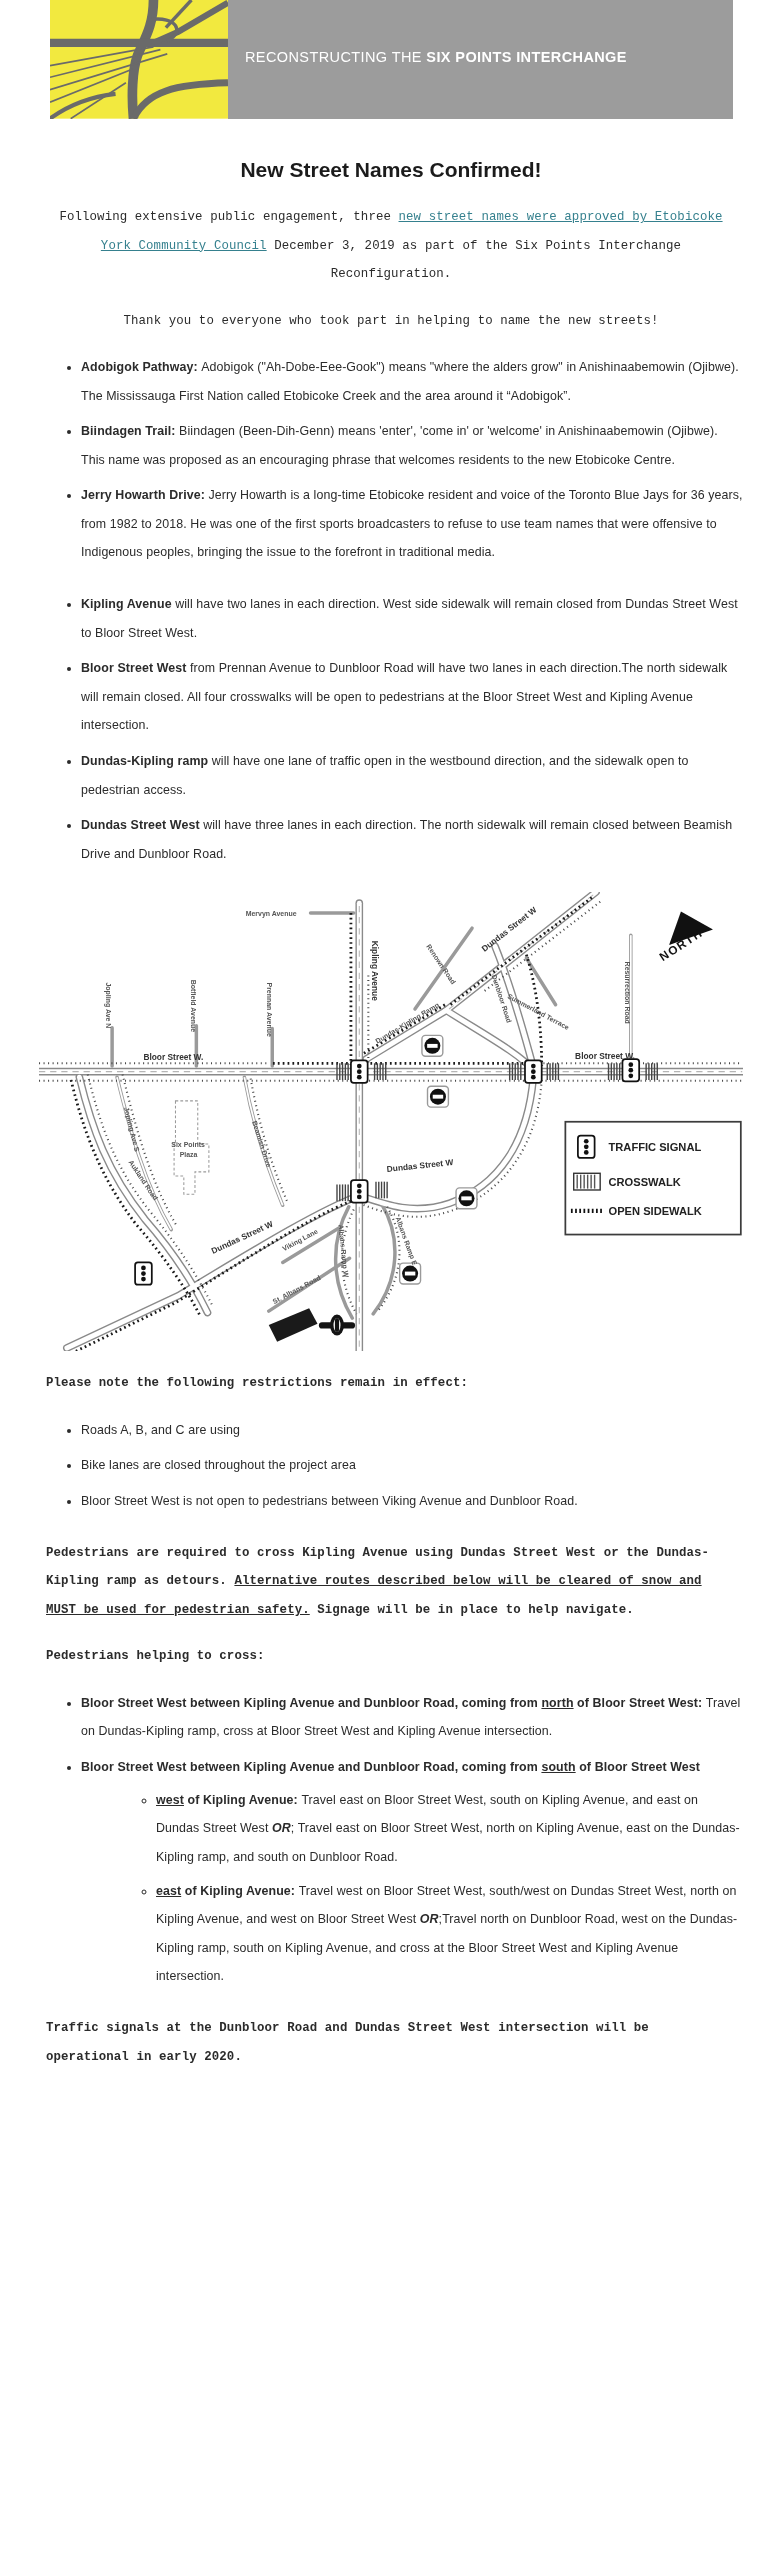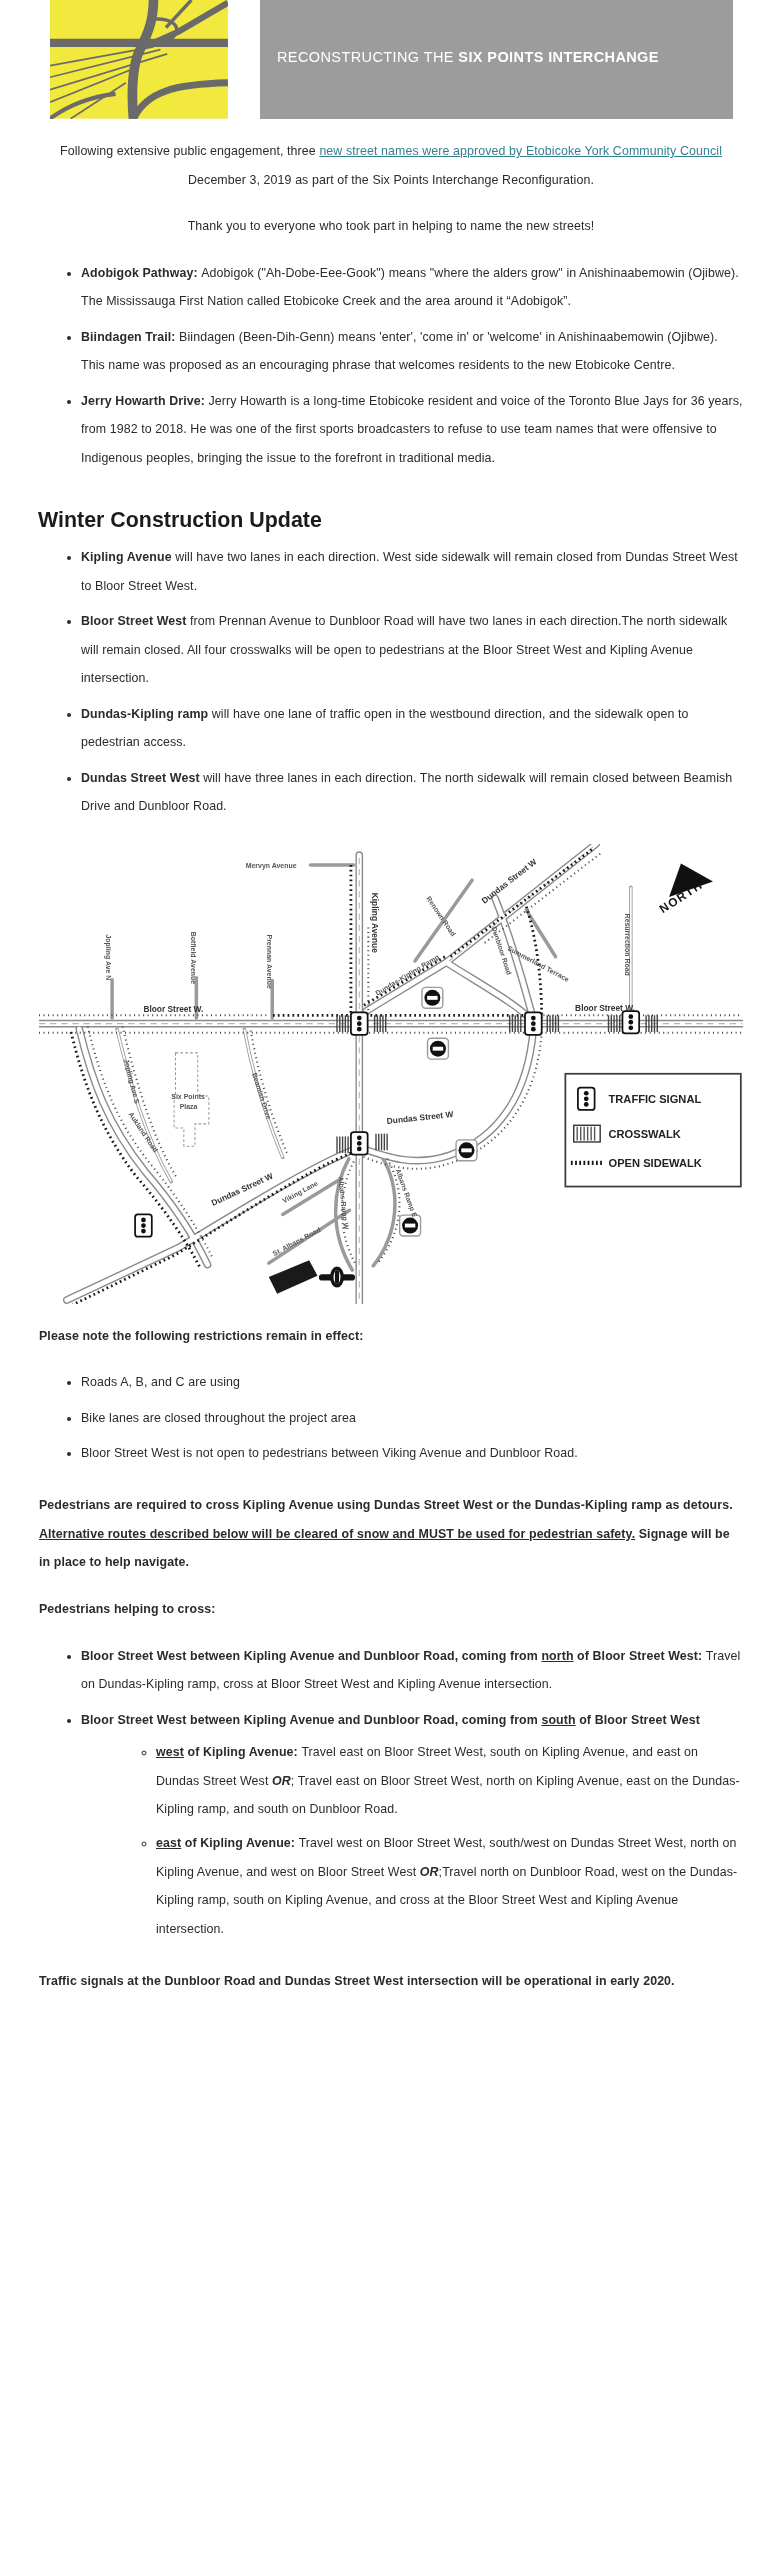"RECONSTRUCTING THE SIX POINTS" .header { gap: 32px -> none }
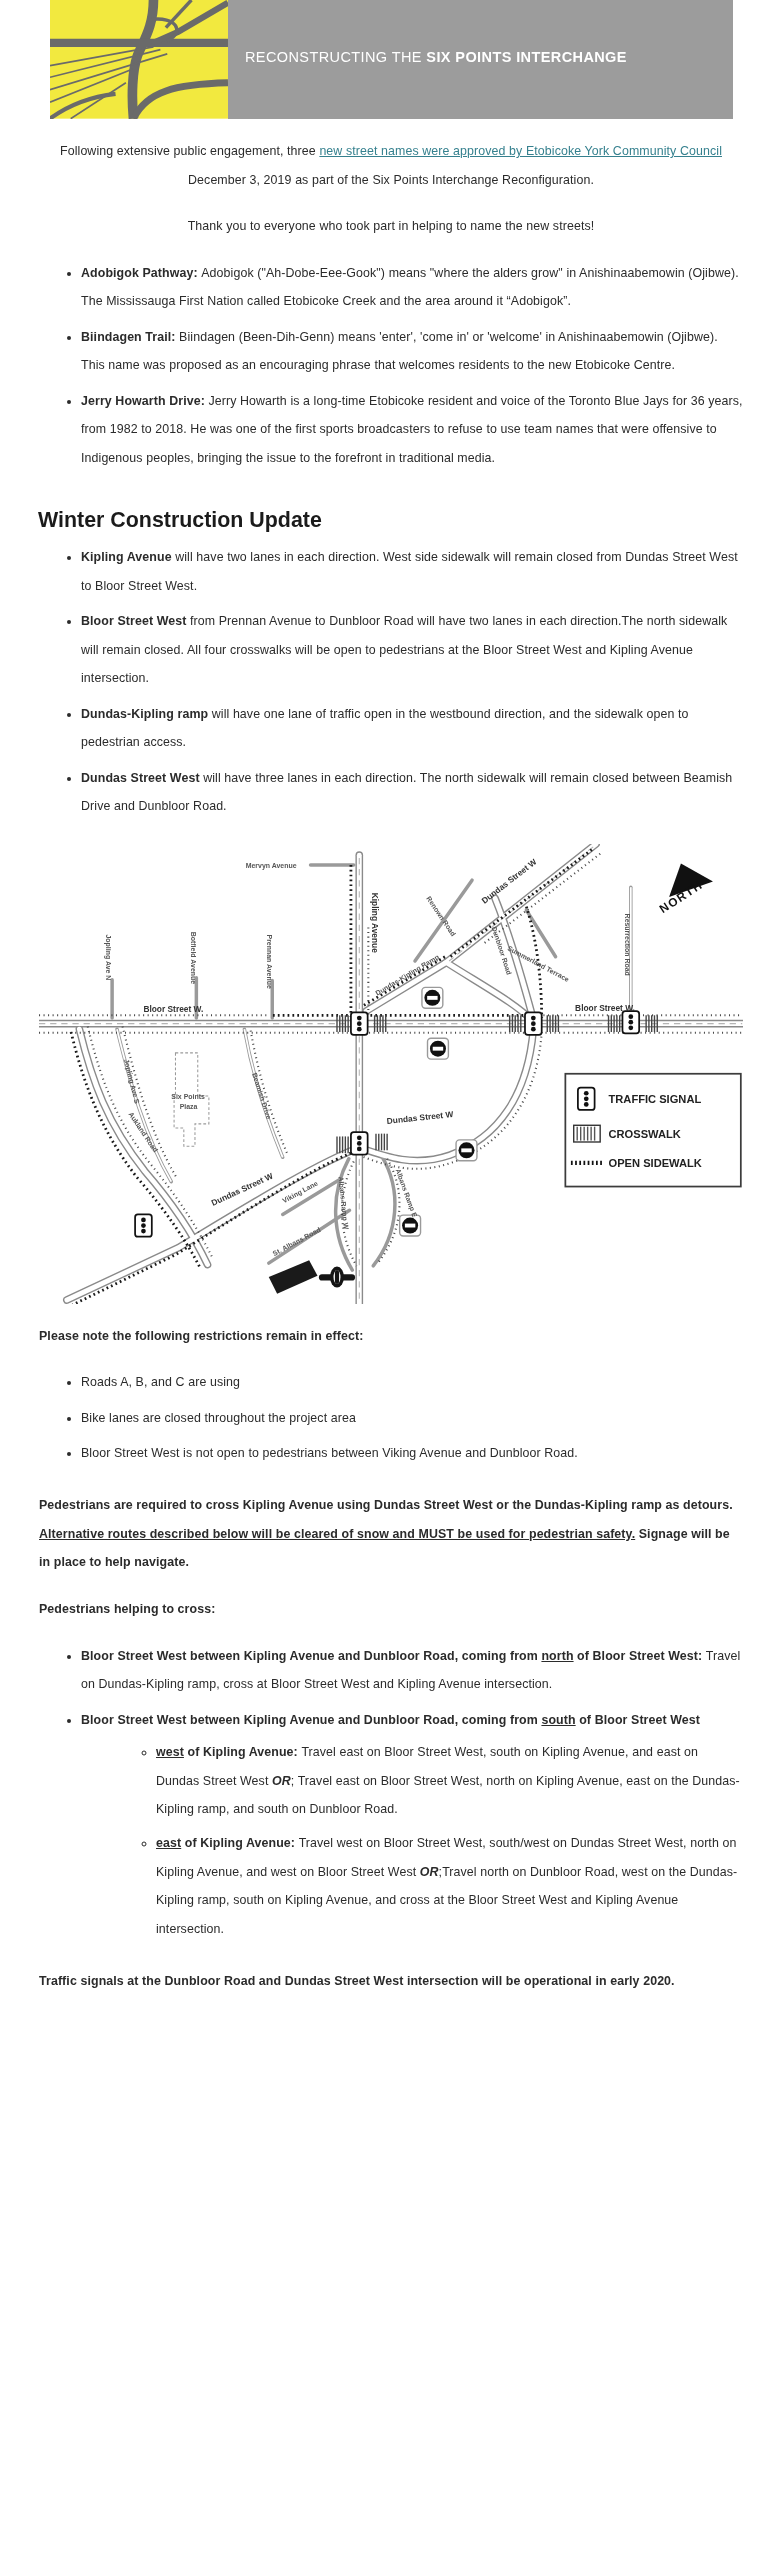"New Street Names Confirmed!" h1 { html: none -> <h1>New Street Names Confirmed!</h1> }
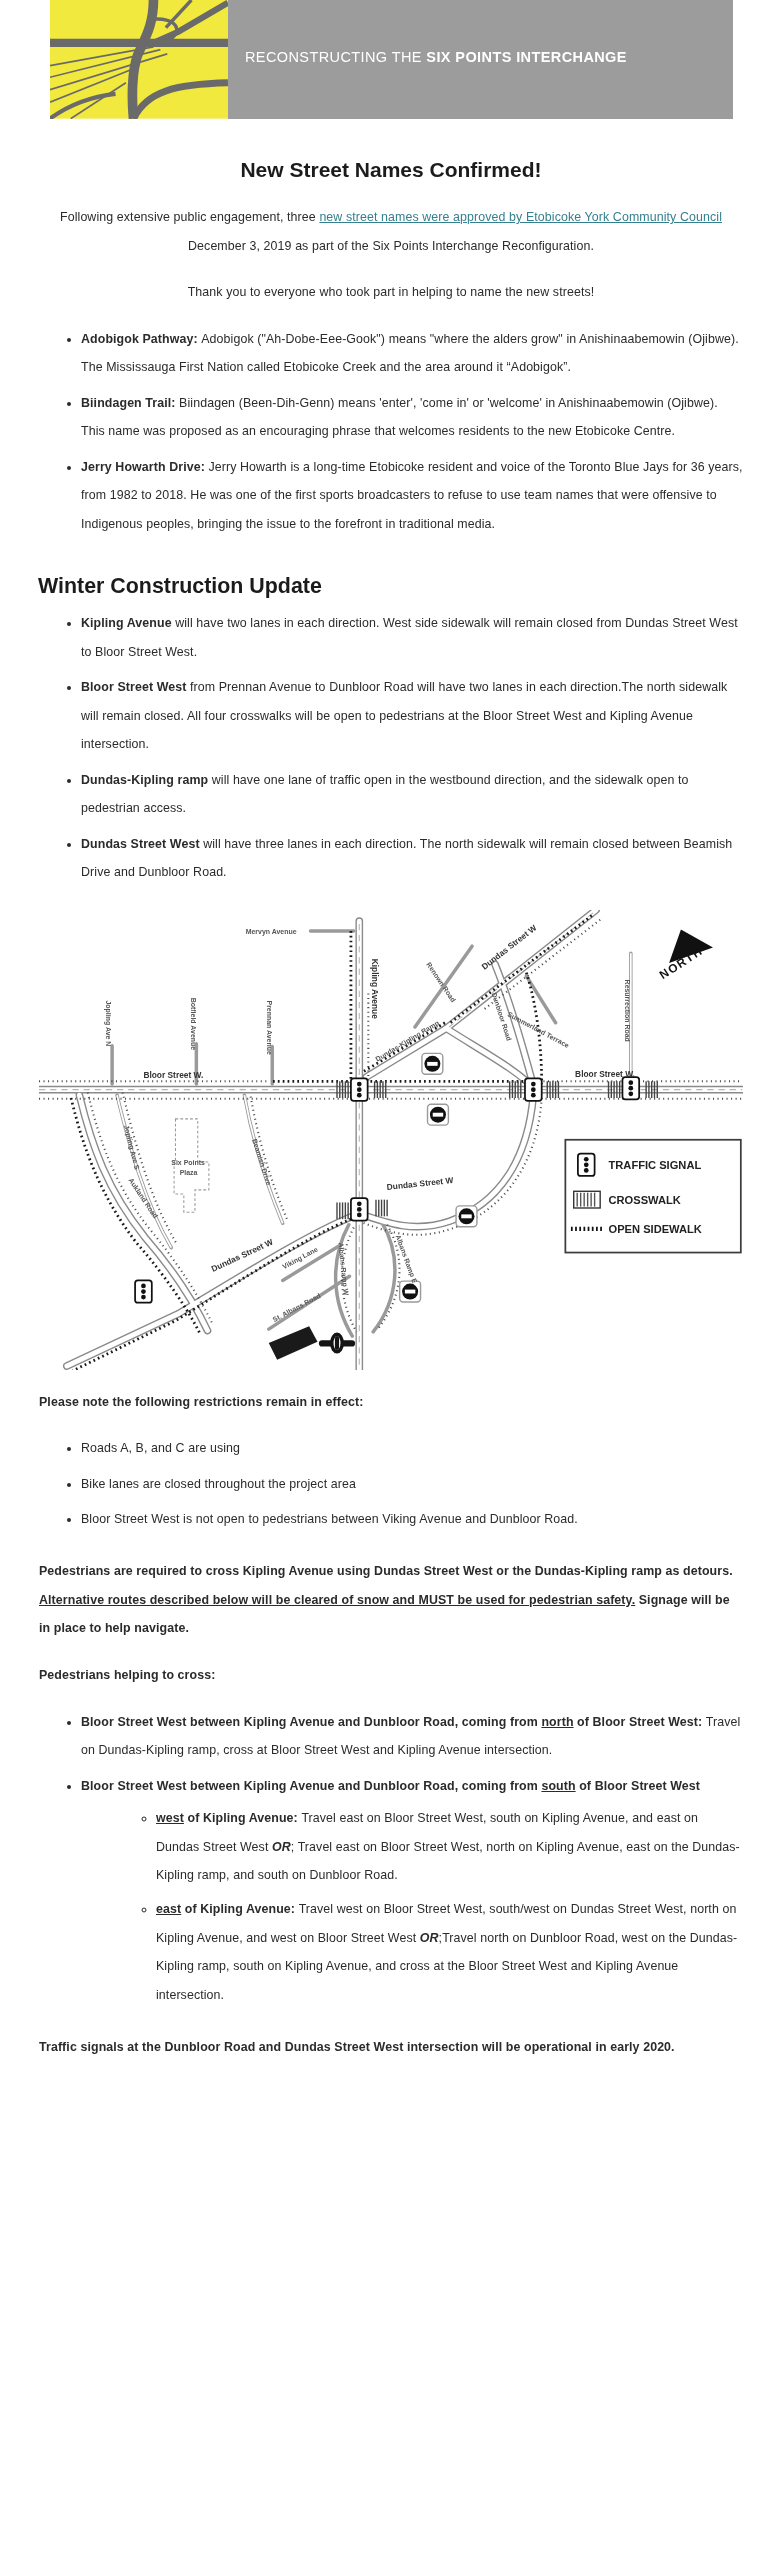"Following extensive public engagement," p { font-family: none -> Liberation Mono, monospace; margin: 18px 1px -> 18px 8px }
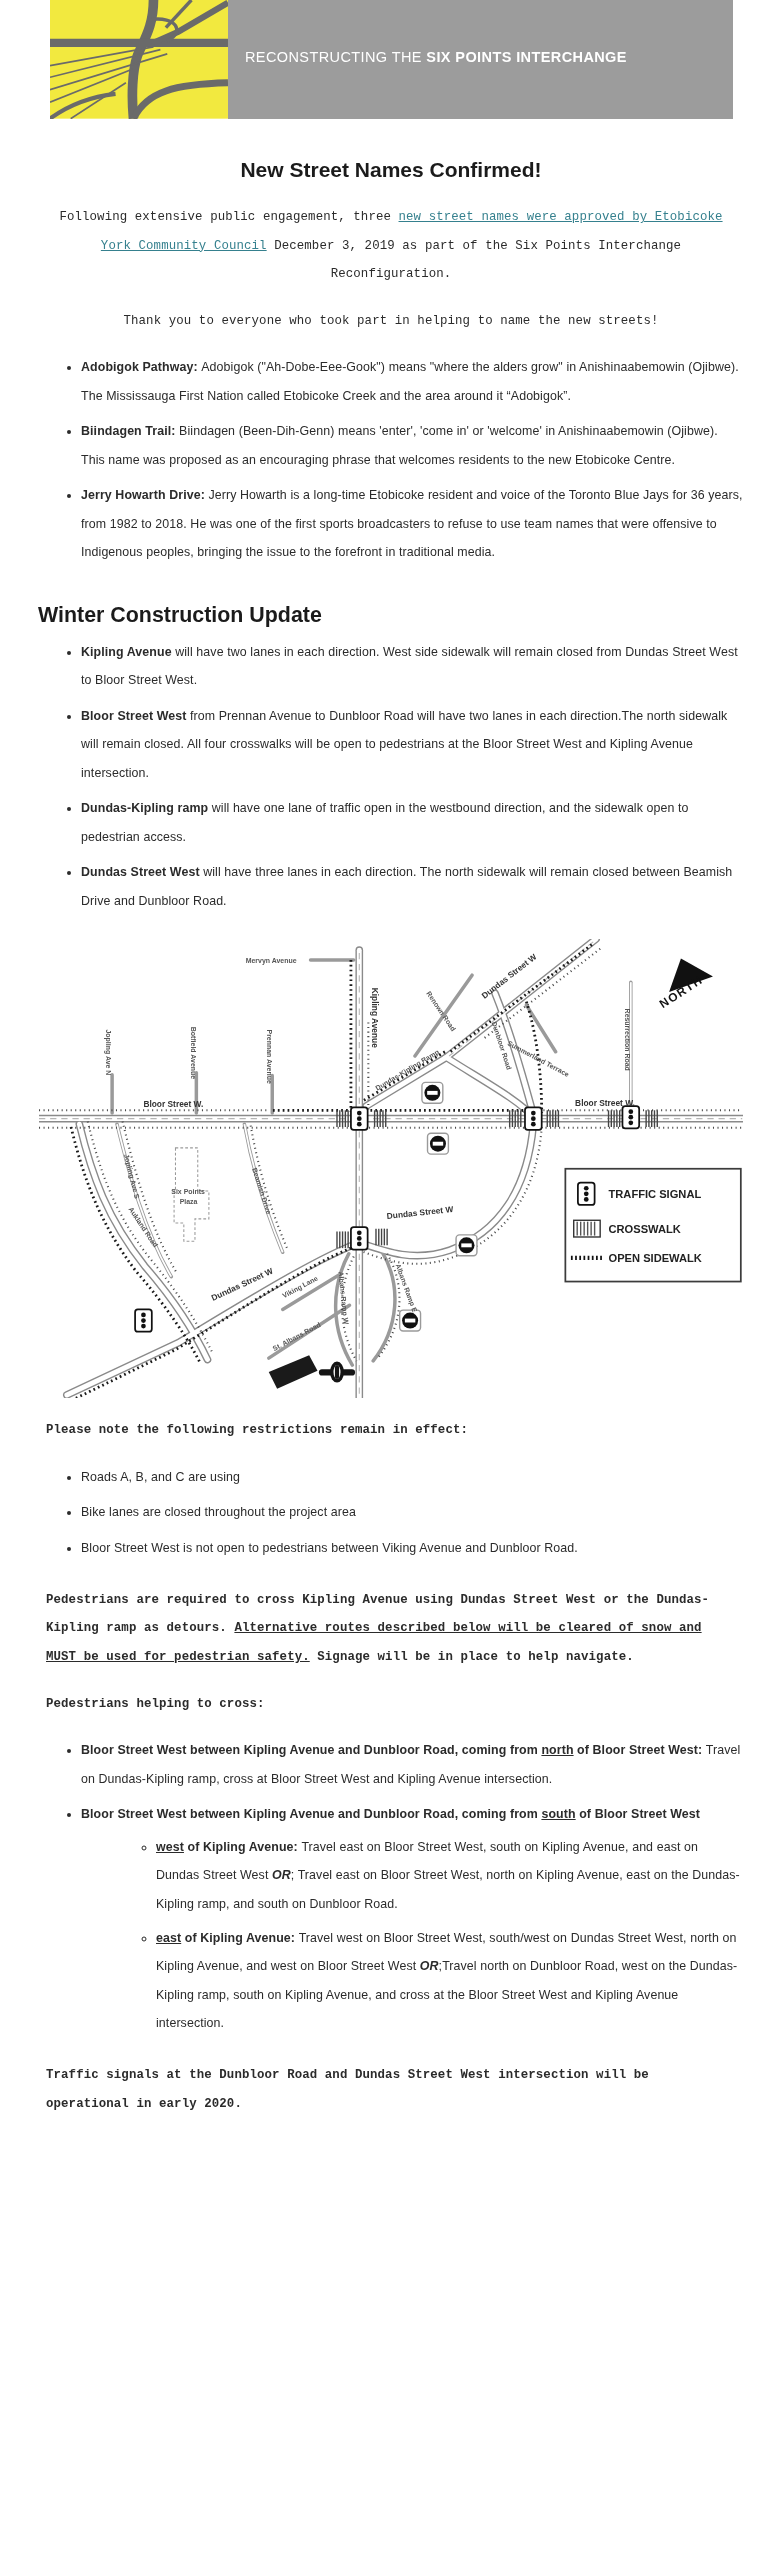"Winter Construction Update" h2 { html: <h2>Winter Construction Update</h2> -> none }
